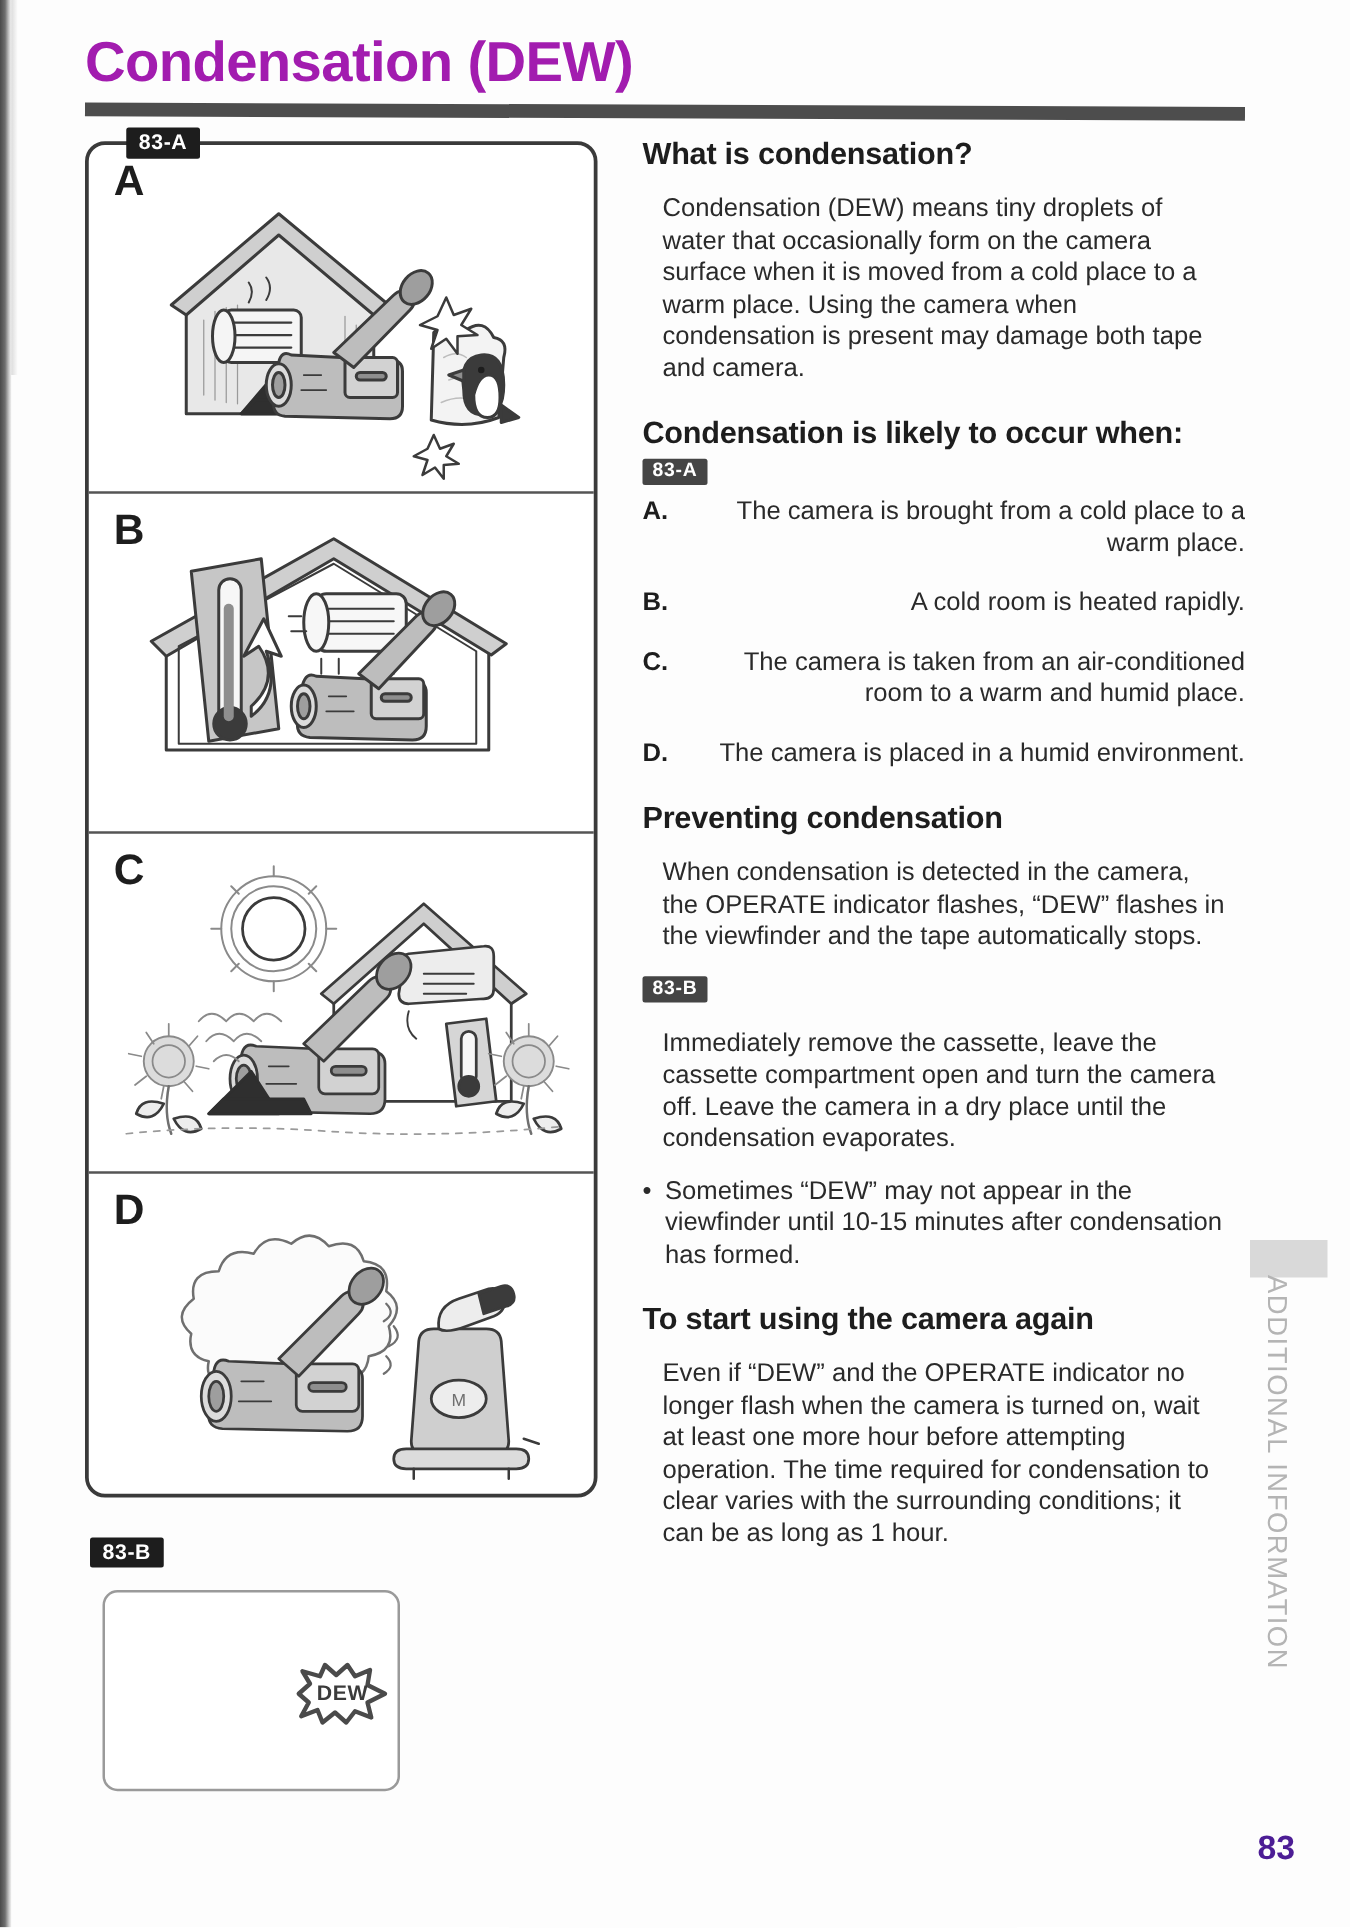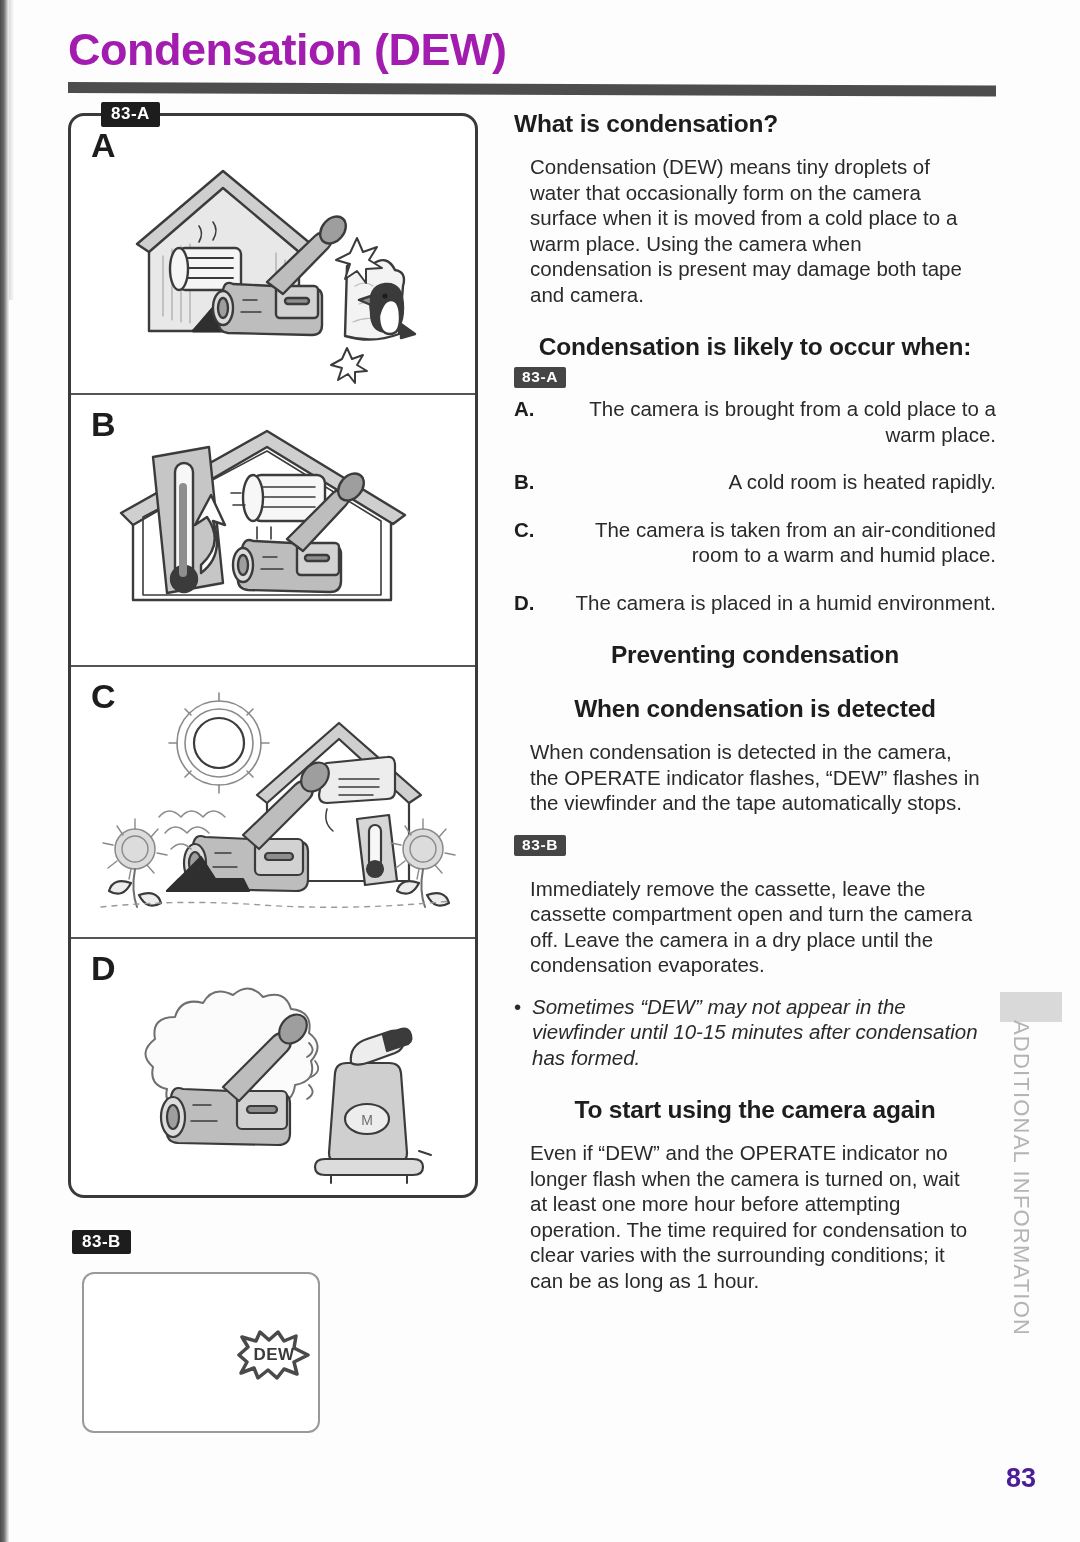"Condensation is likely to occur" h2.sec.spaced { text-align: center -> none }
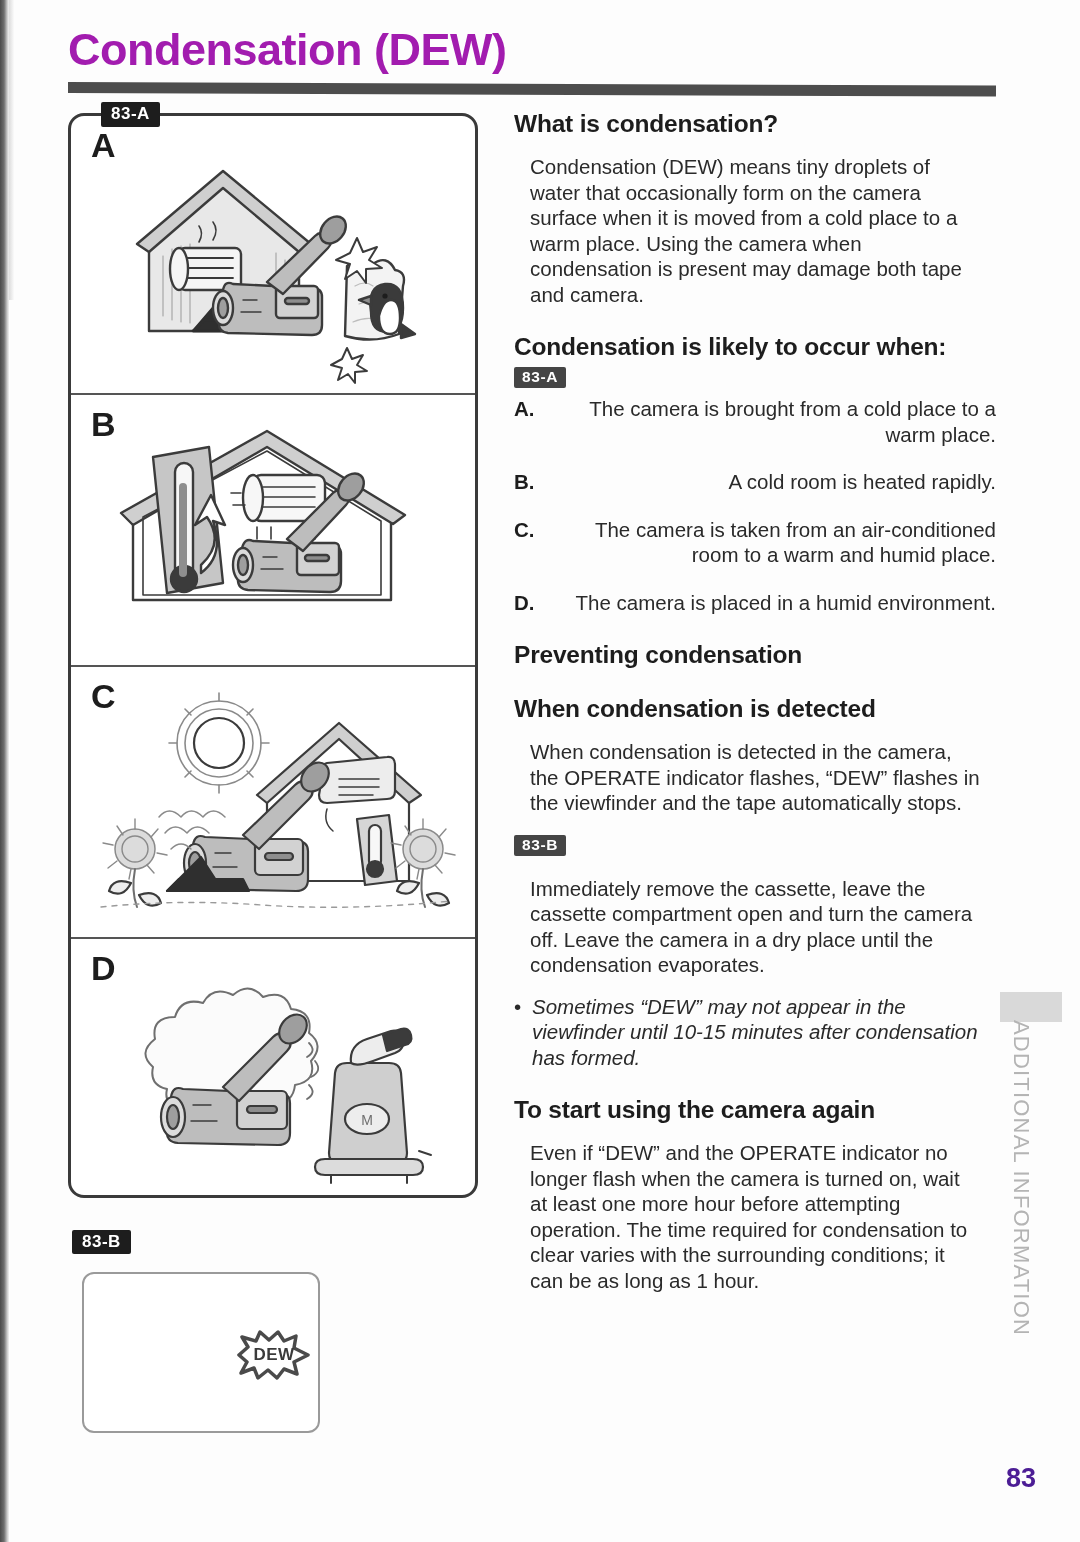"When condensation is detected" h2.sec { html: <h2>When condensation is detected</h2> -> none }
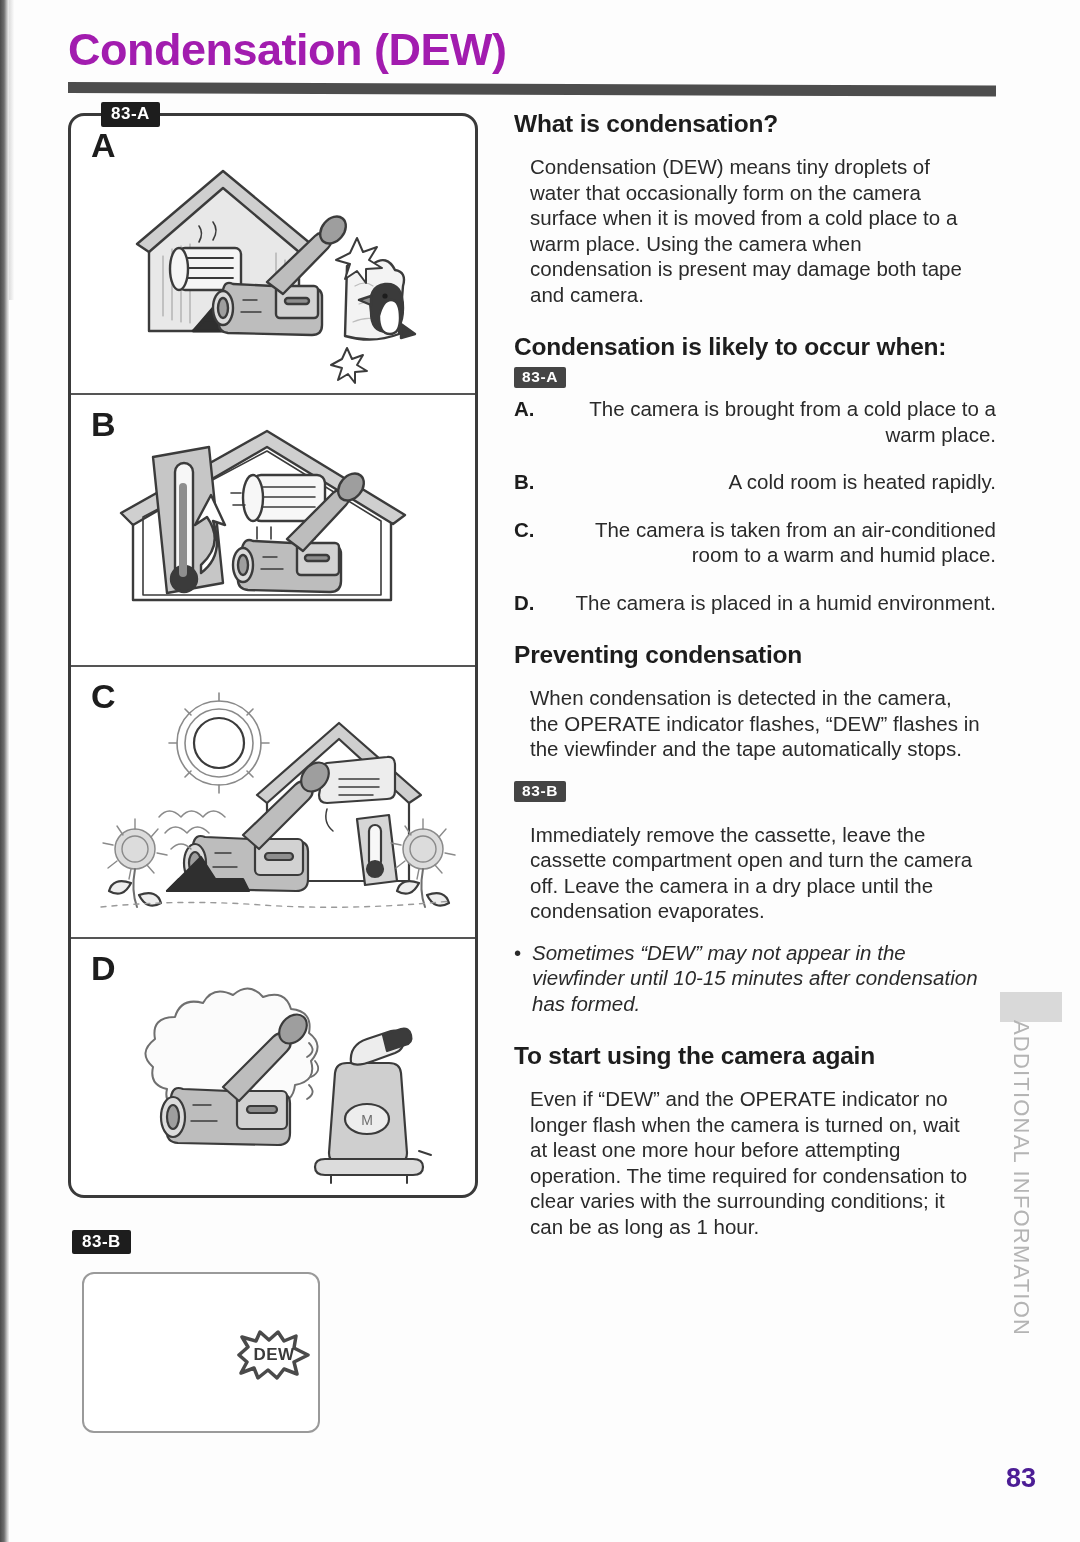"Sometimes “DEW” may not appear" .bullet-item .btxt { font-style: italic -> none }
